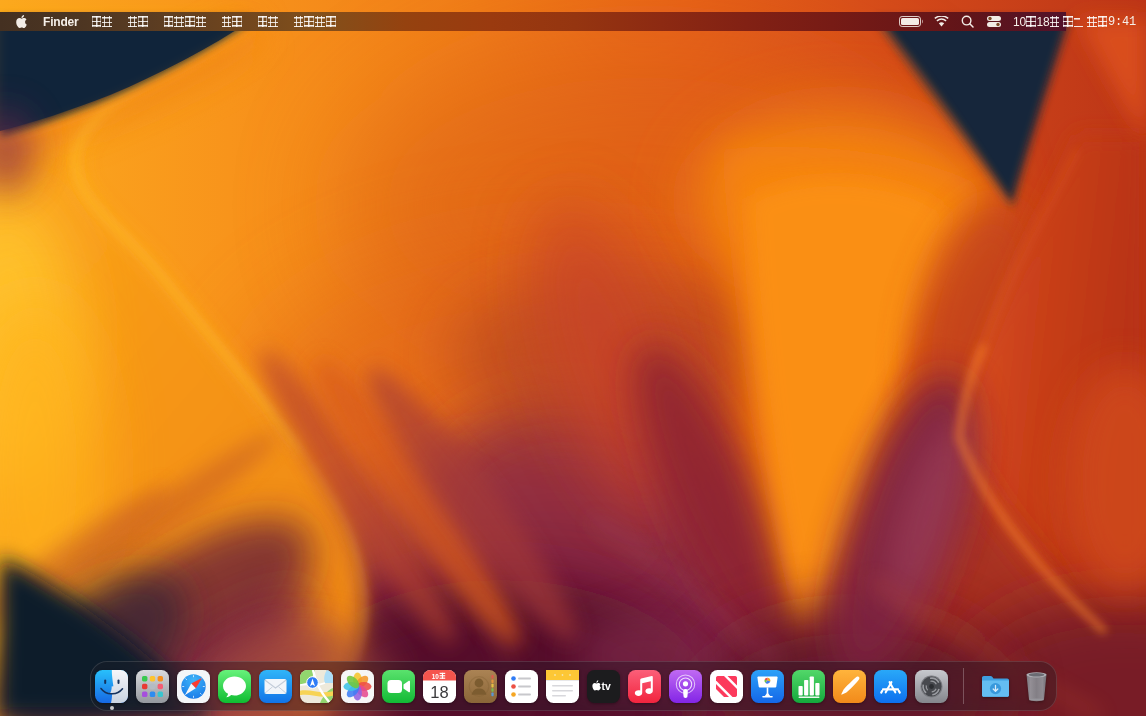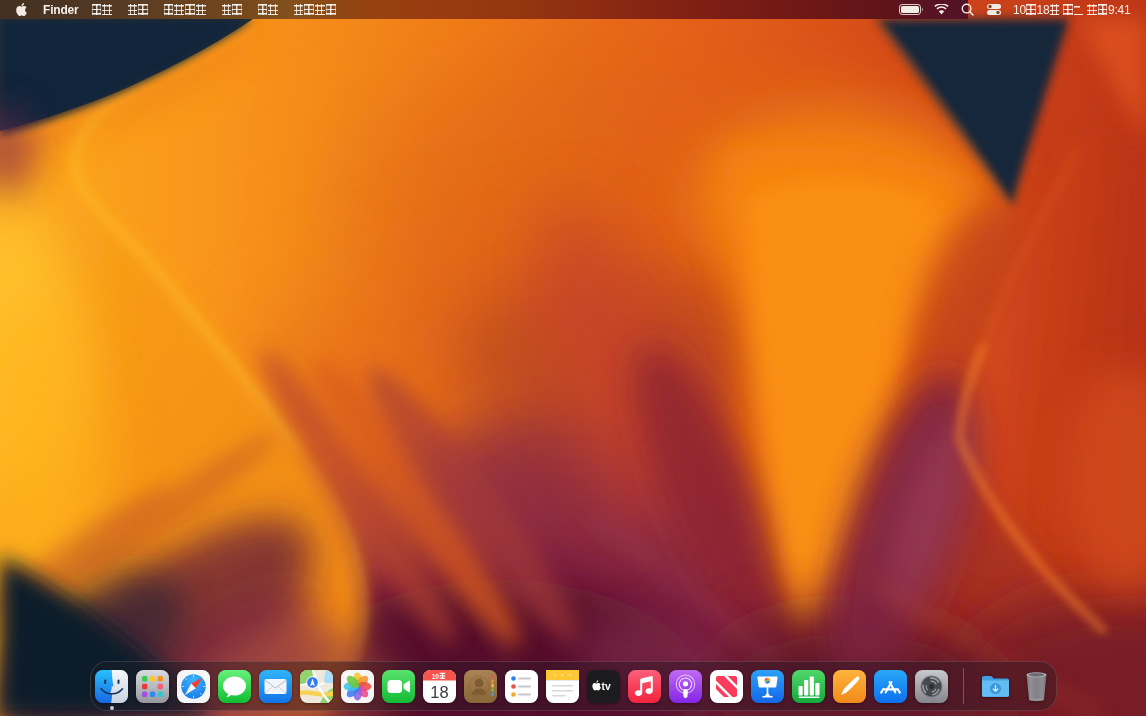"Finder" #menubar { top: 0 -> 12px; width: 968px -> 1066px }
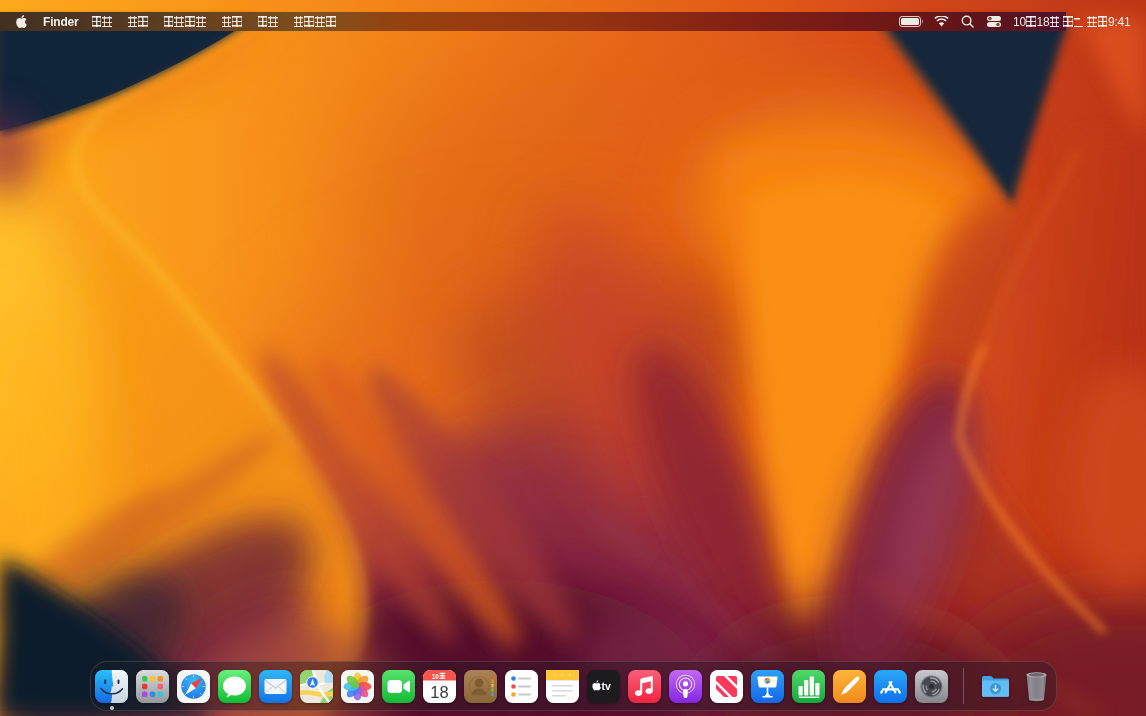"9:41" span.mtxt { font-family: none -> Liberation Mono, monospace }
